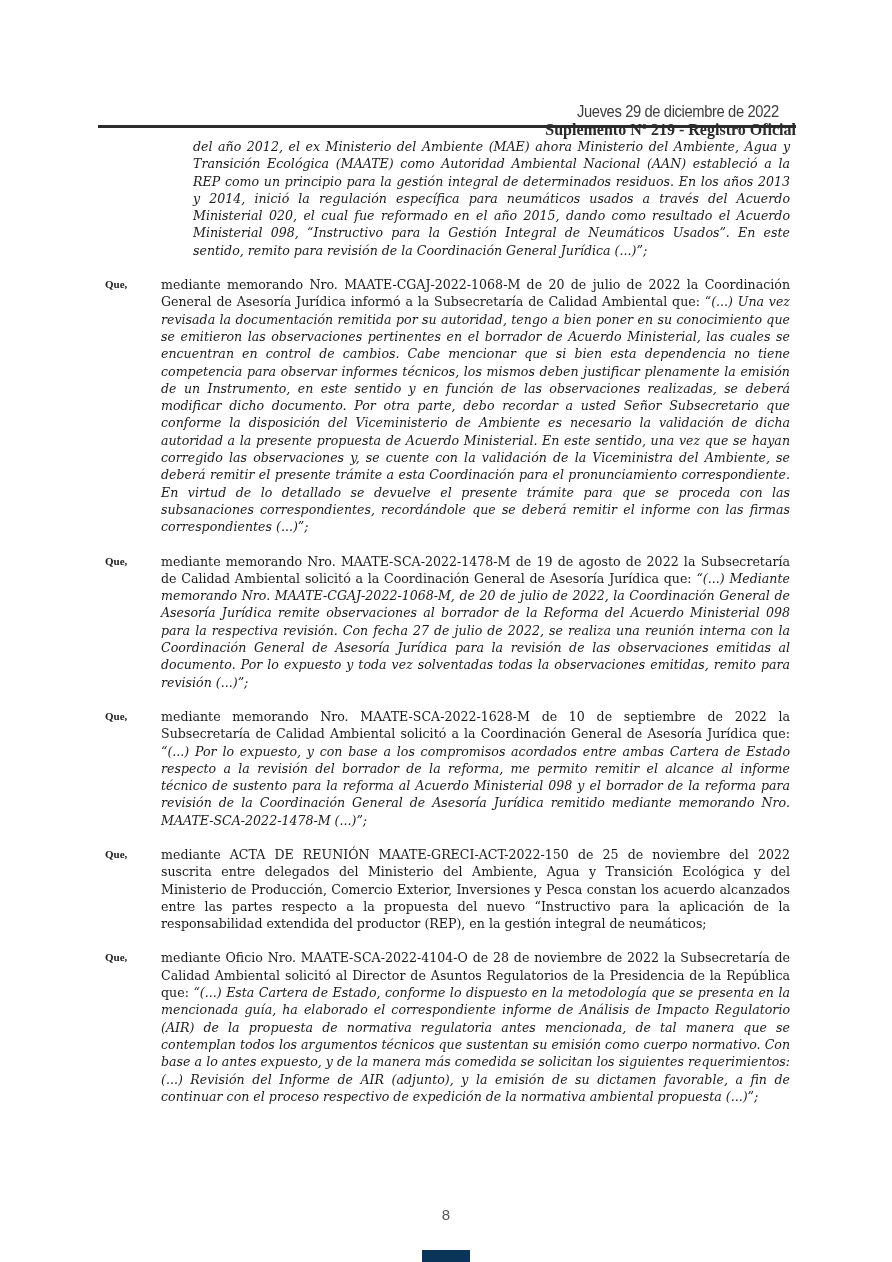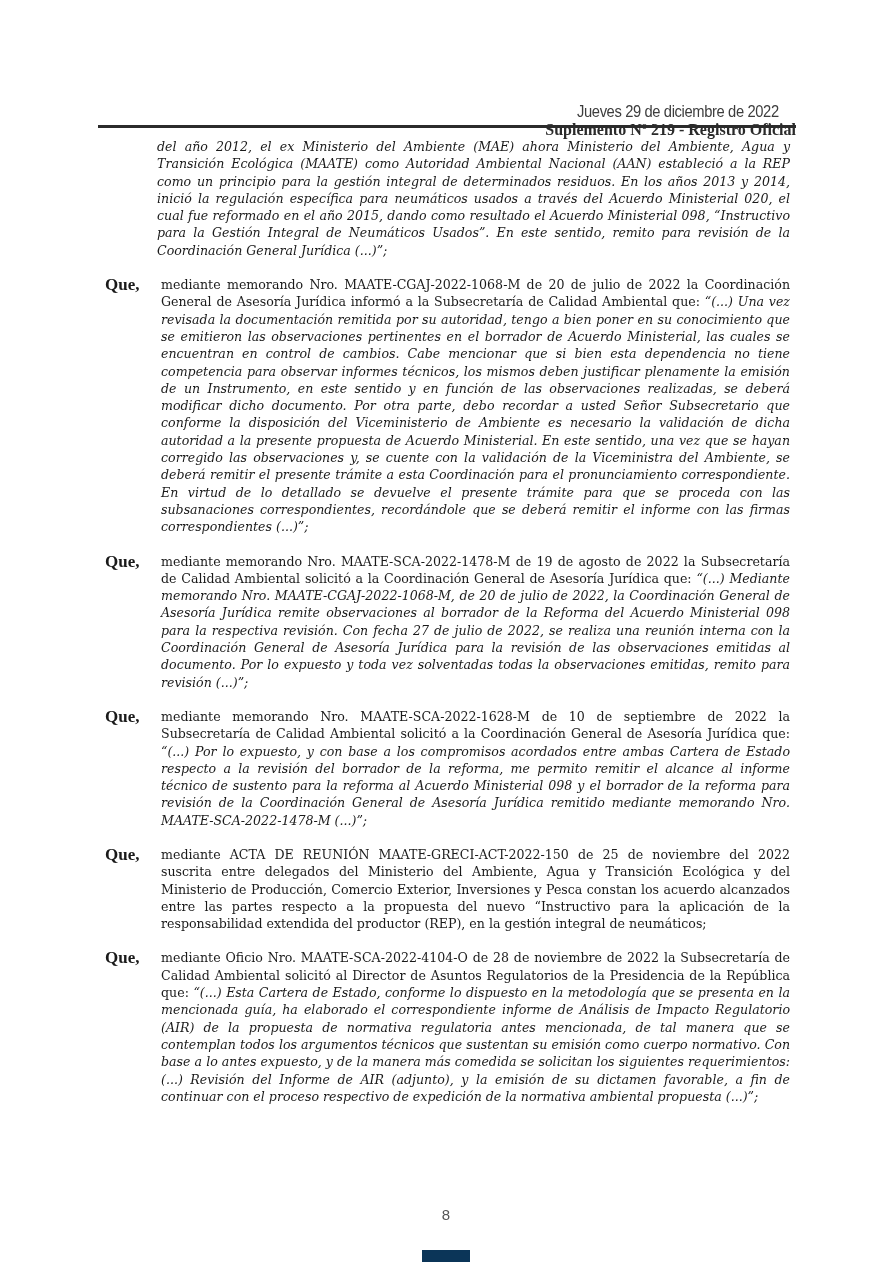"del año 2012, el ex" .cont { margin-left: 52px -> 88px }
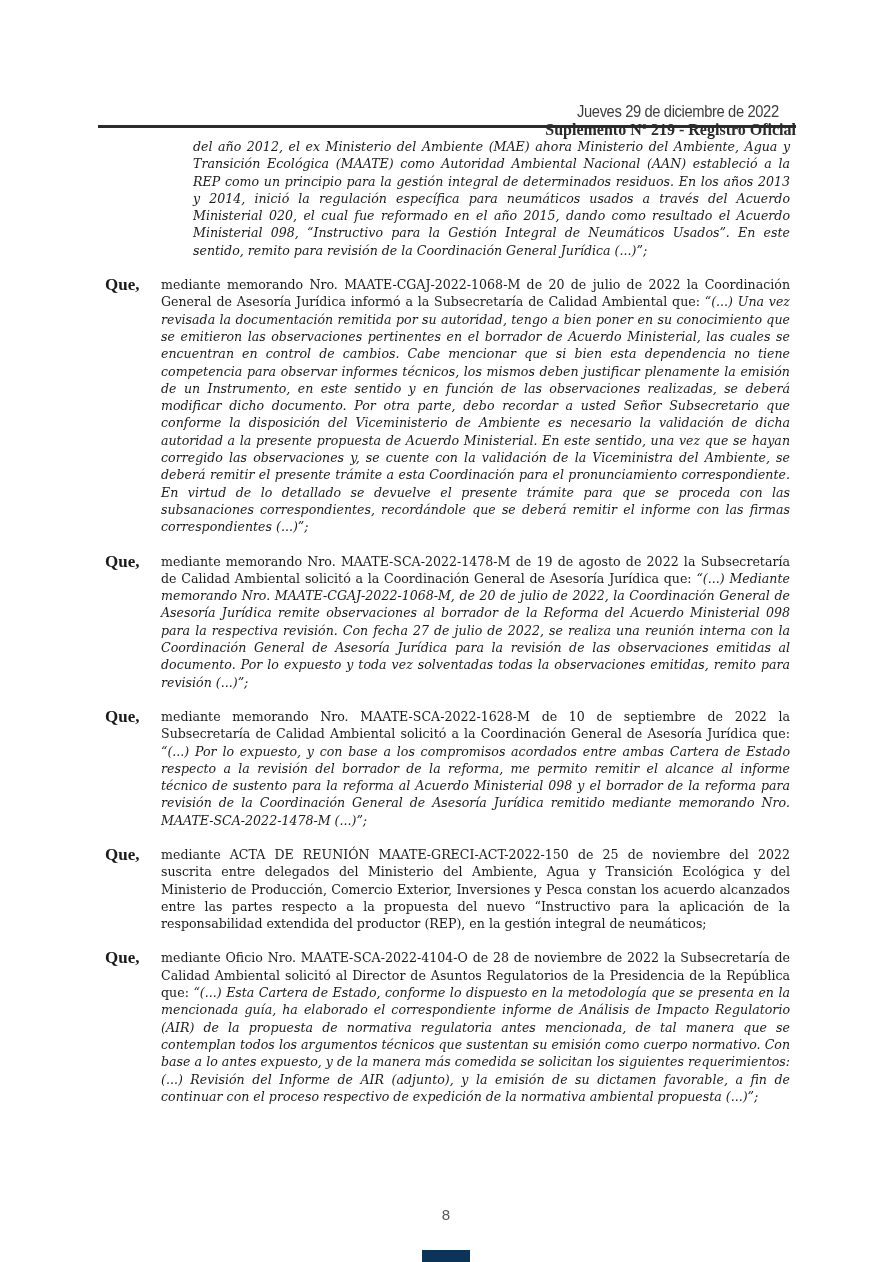"Que," .para .label { font-size: 17px -> 11px }
